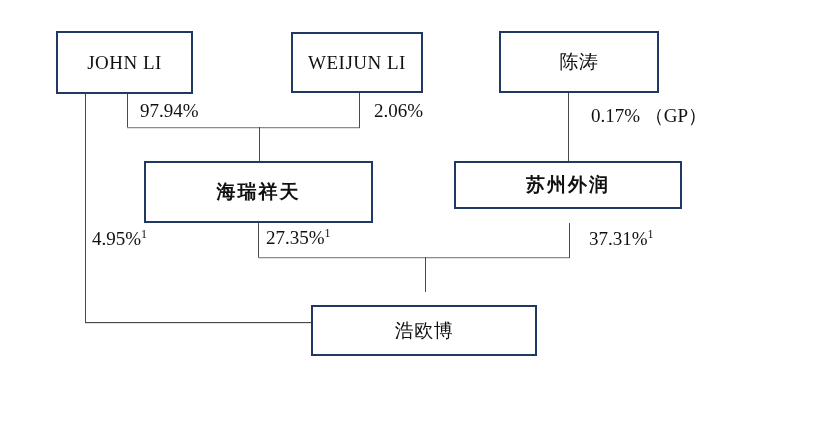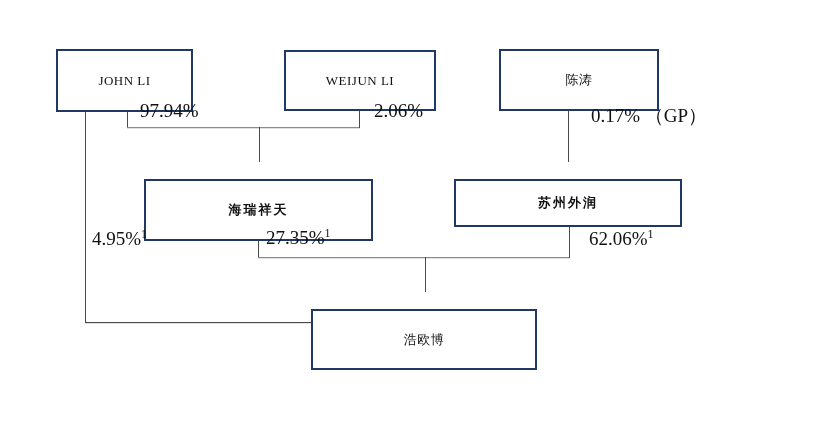"JOHN LI" .node { font-size: 13px -> 19px; margin-top: 18px -> none }
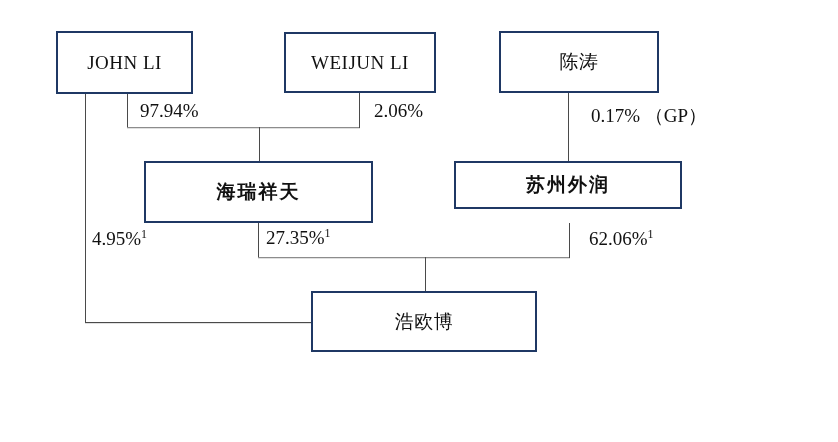"WEIJUN LI" div.node { left: 284px -> 291px; width: 152px -> 132px }
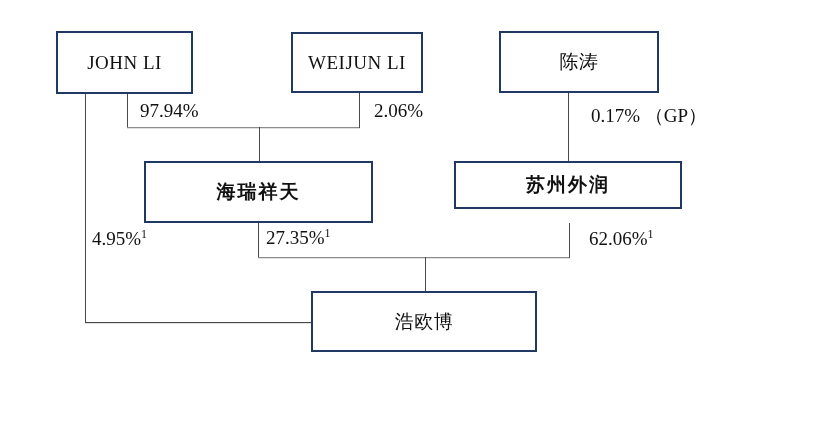"62.06%" span { text: 62.06% -> 37.31% }
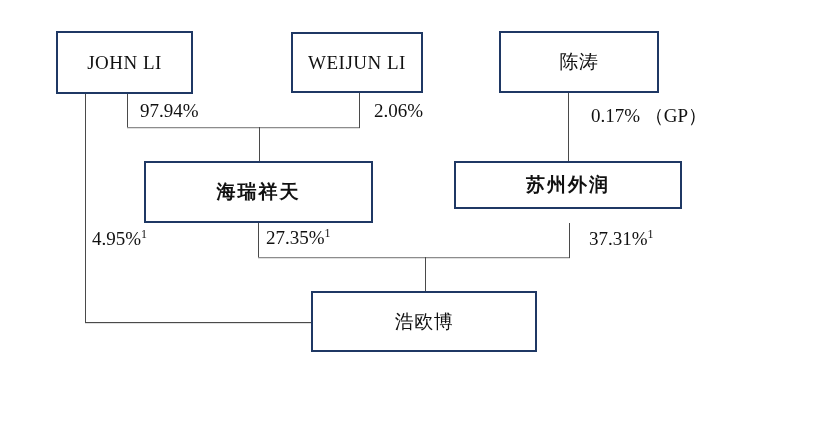"浩欧博" div.node { height: 61px -> 51px; top: 291px -> 305px }
